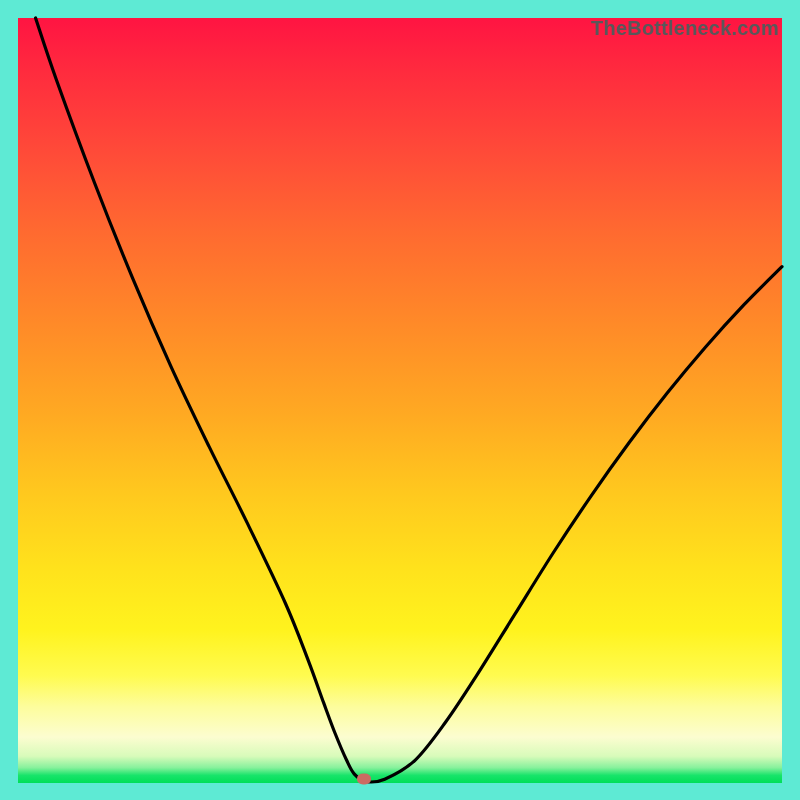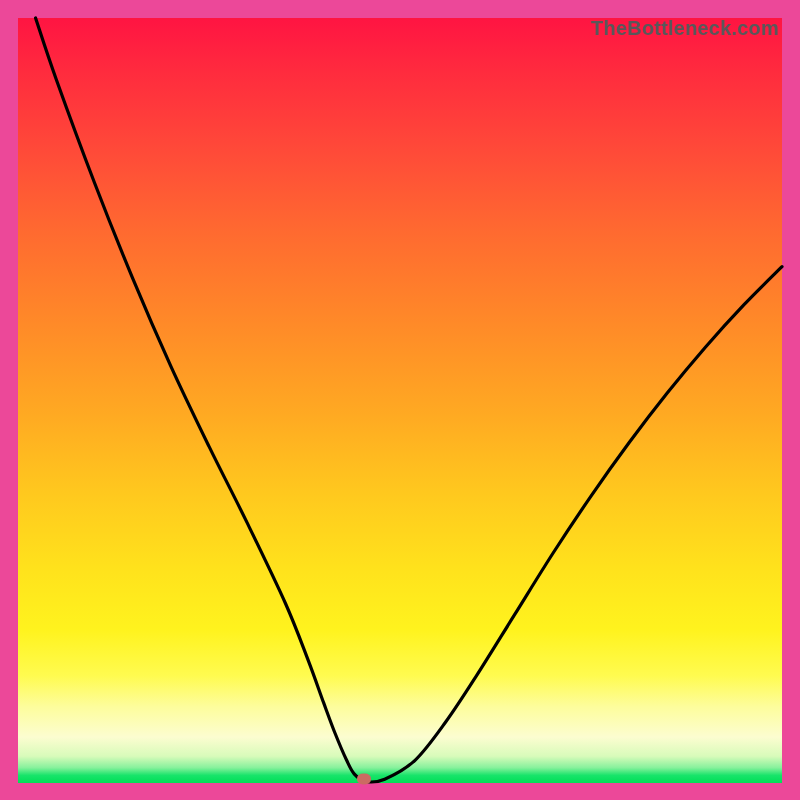"TheBottleneck.com" .frame { background: #ec4899 -> #5eead4 }
